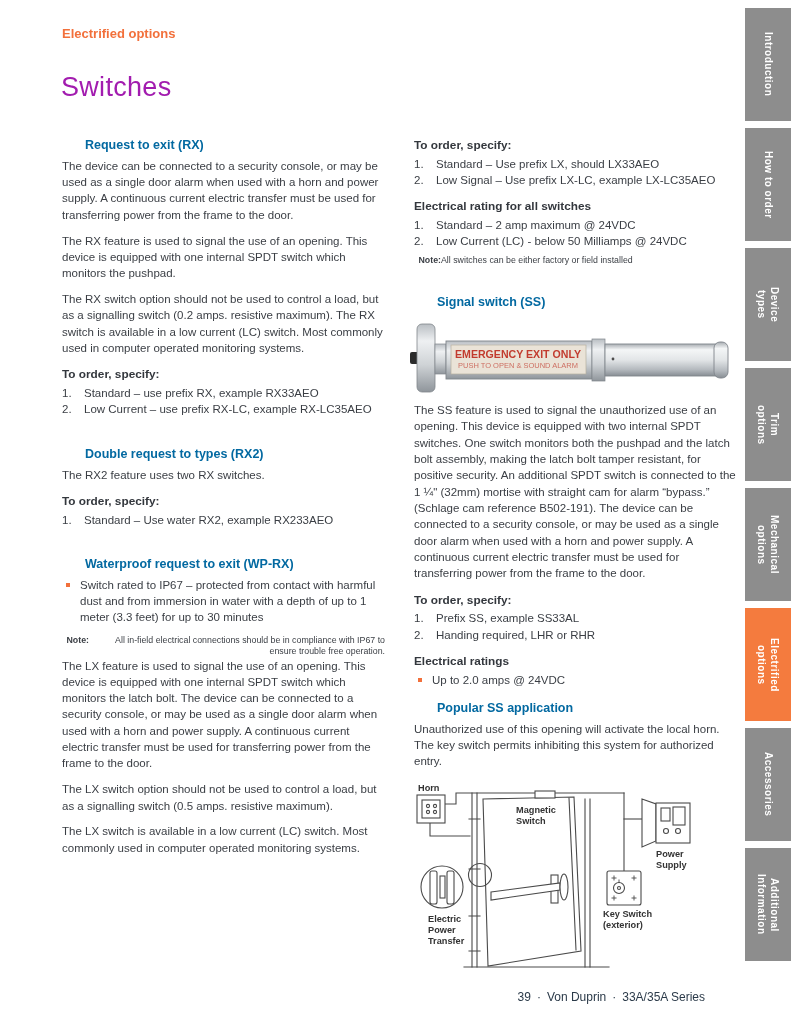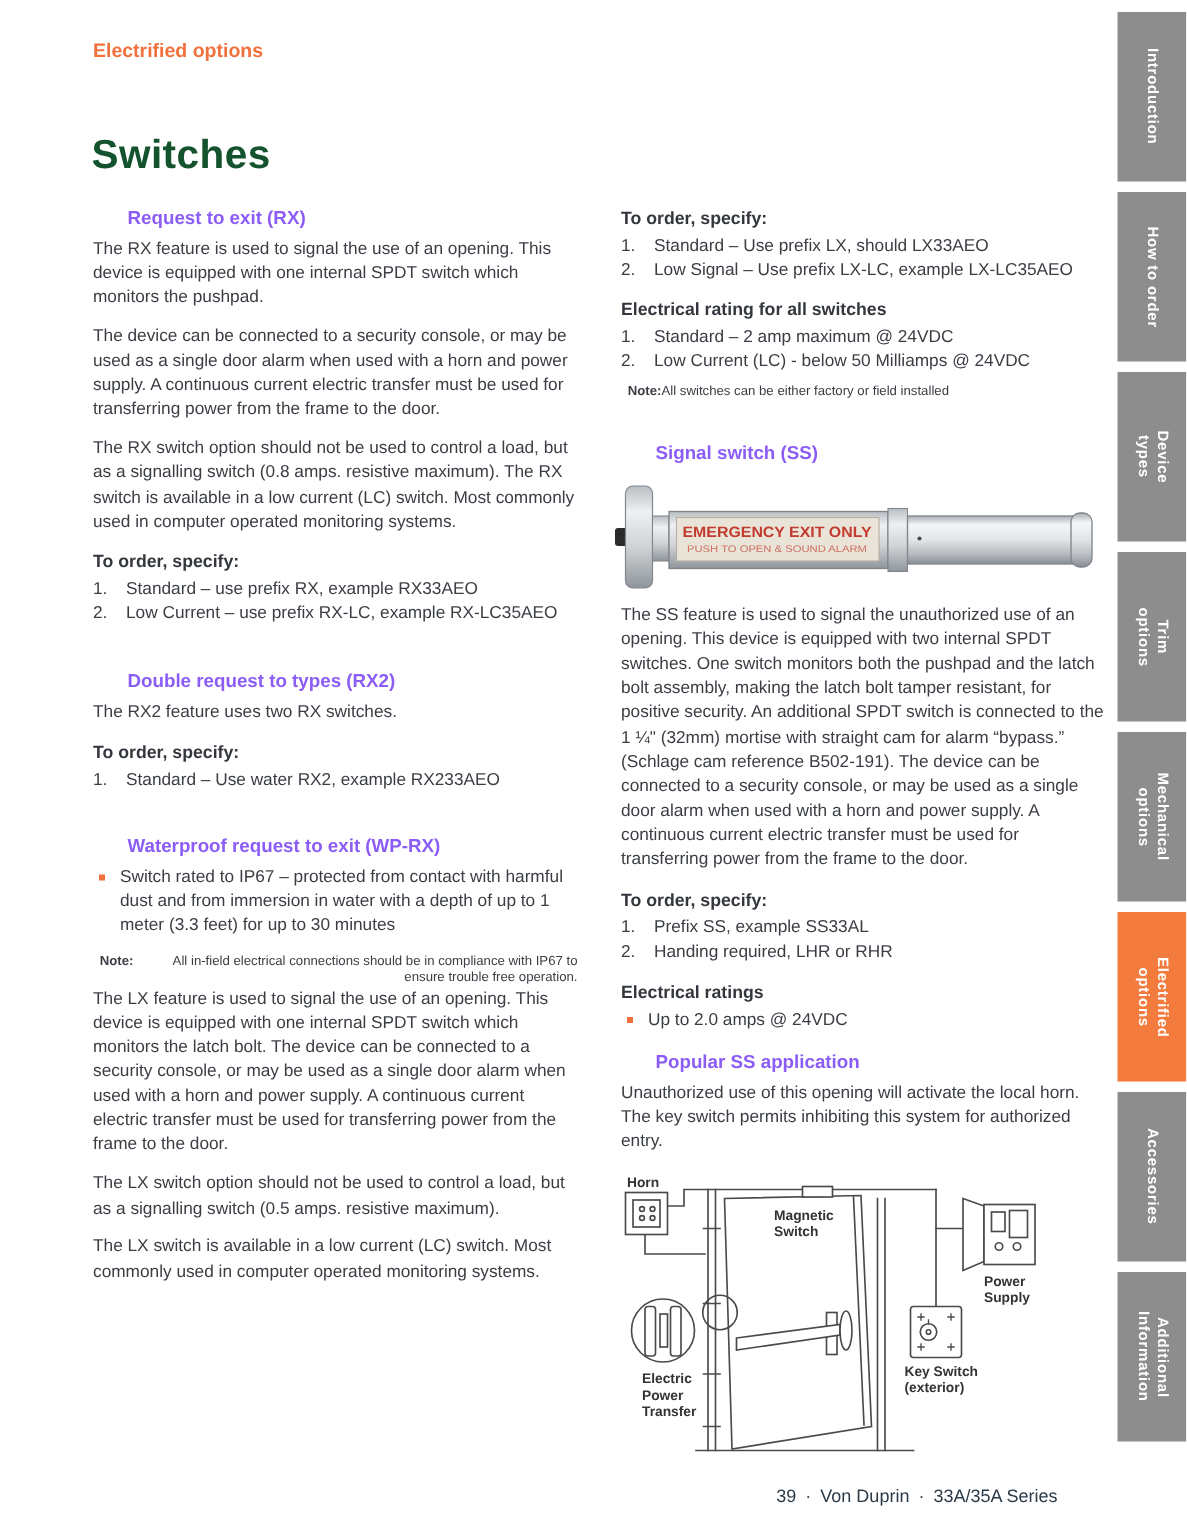"Switches" .title { color: #14532d -> #a21caf; font-weight: 700 -> 400; top: 88px -> 72px }
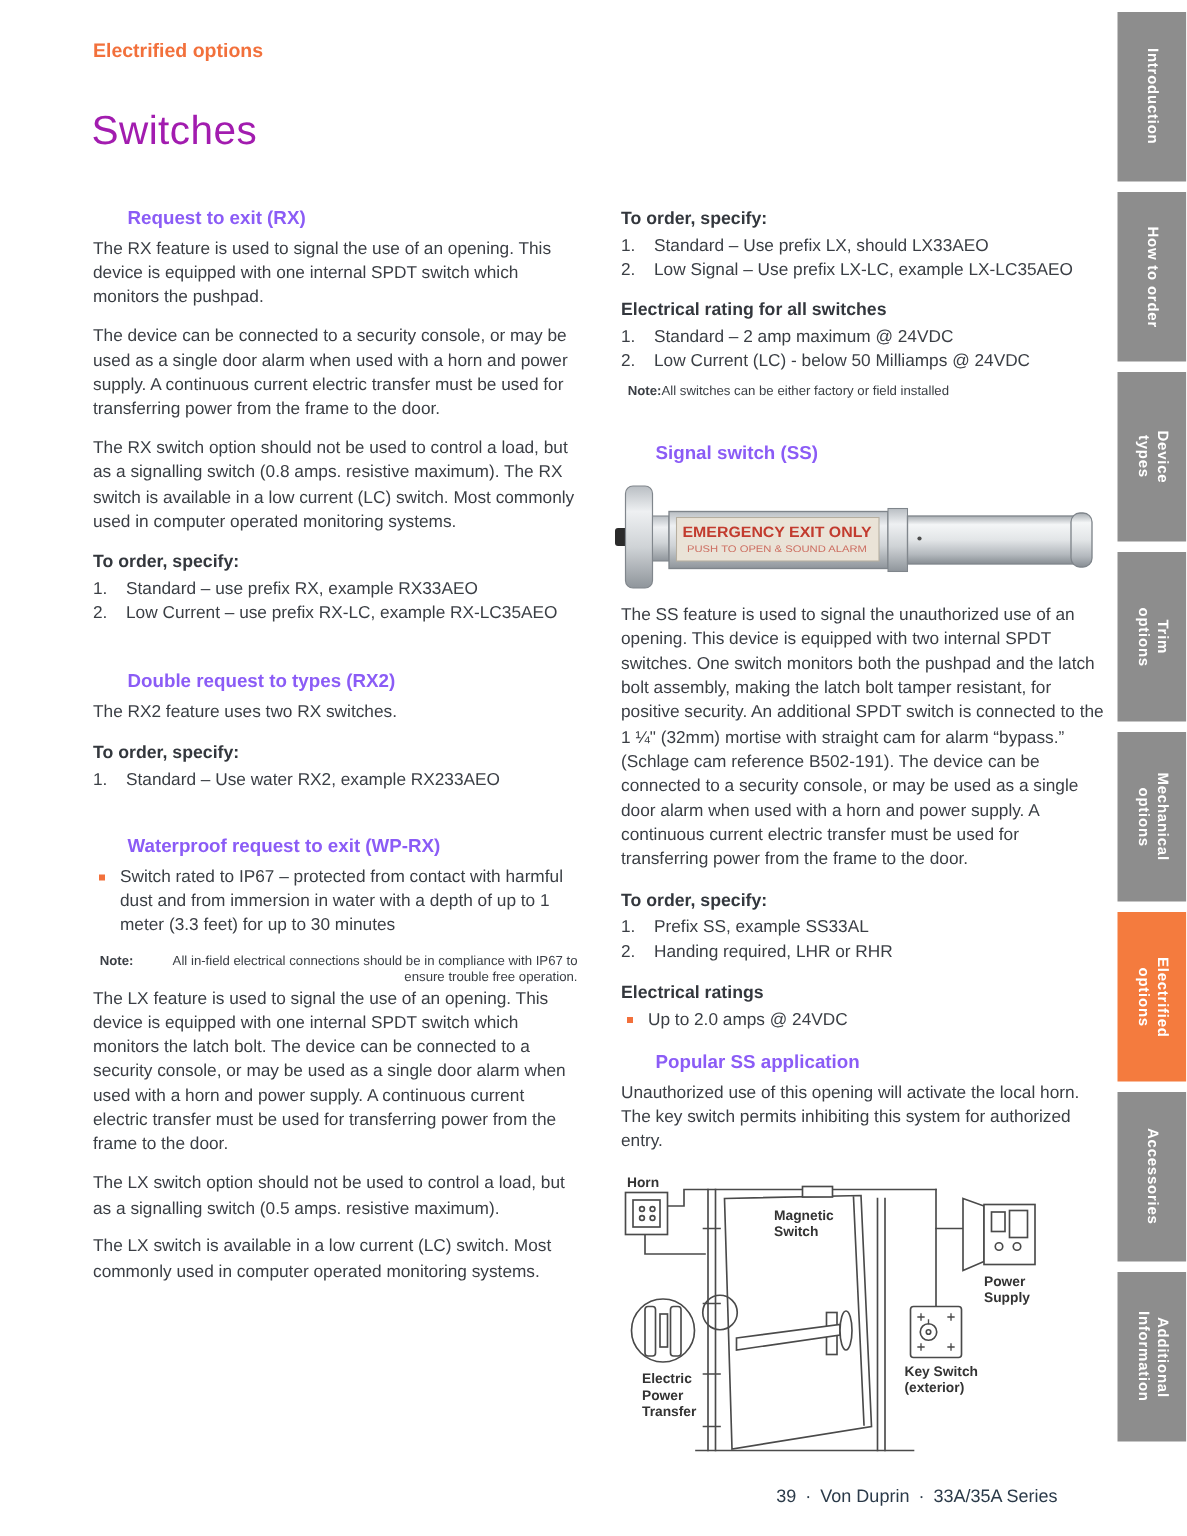"Request to exit (RX)" h3.sec { color: #8b5cf6 -> #0369a1 }
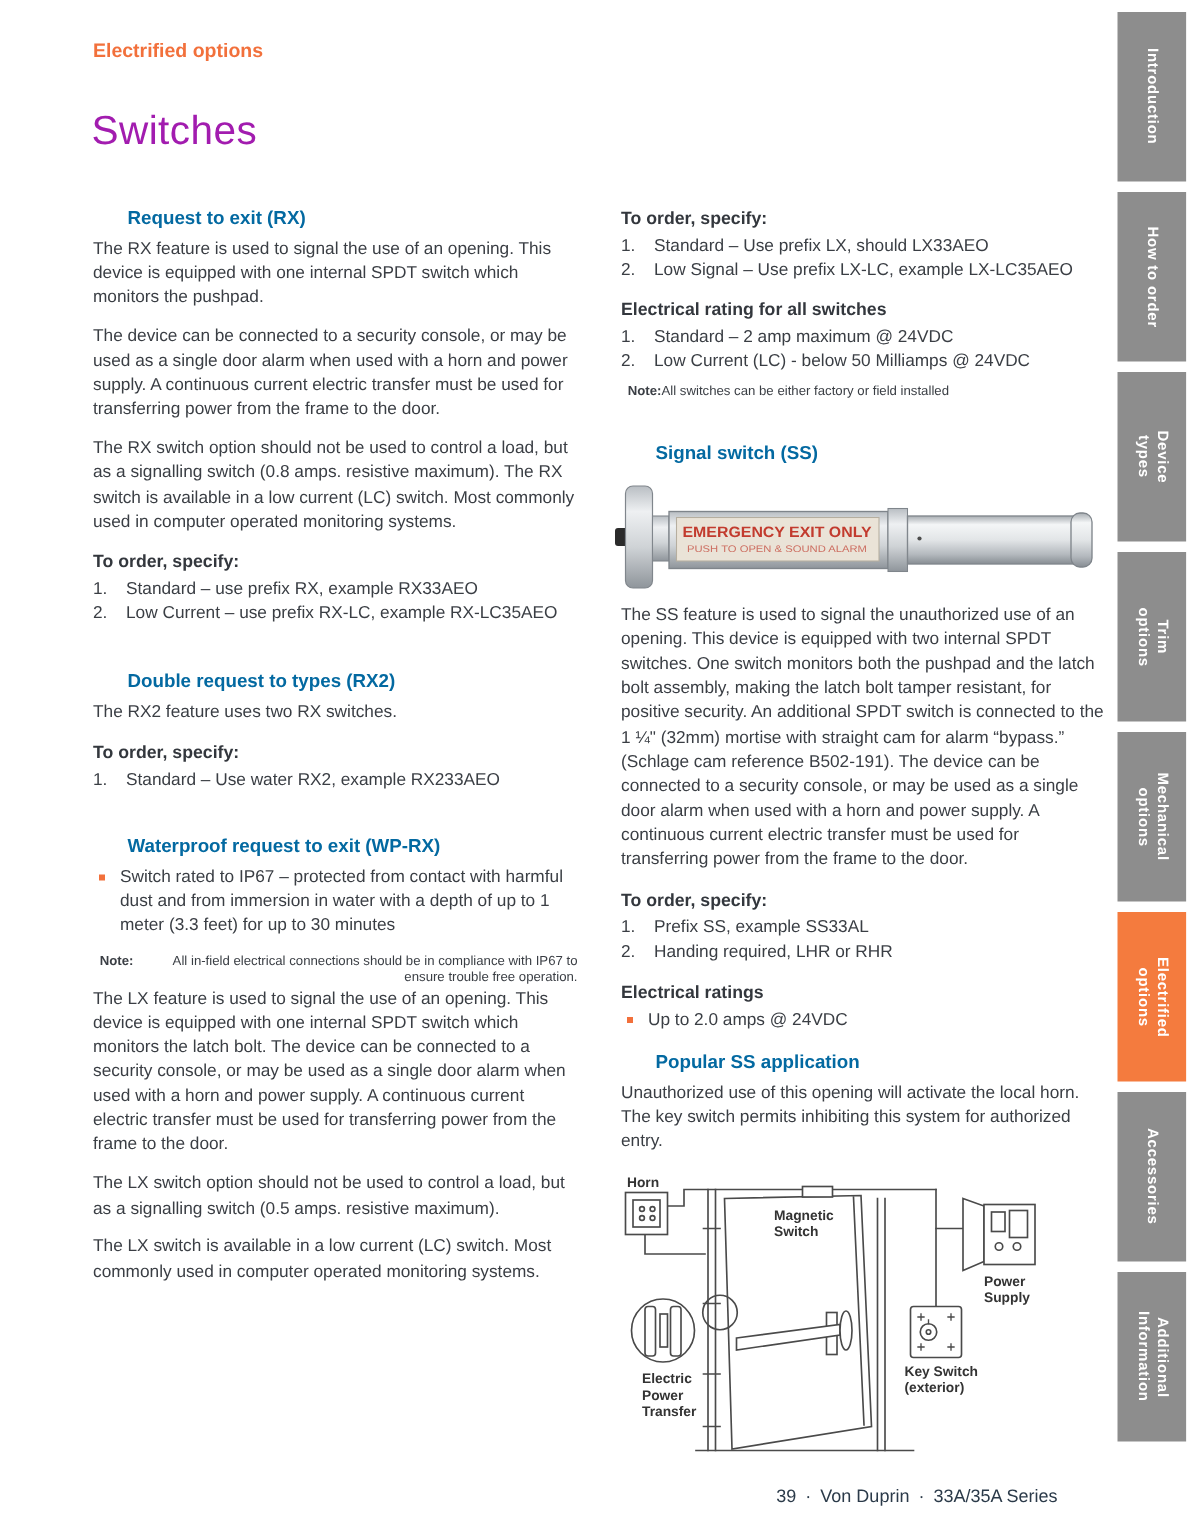"The RX feature is used" p { order: before "The device can be connected" -> after "The device can be connected" }
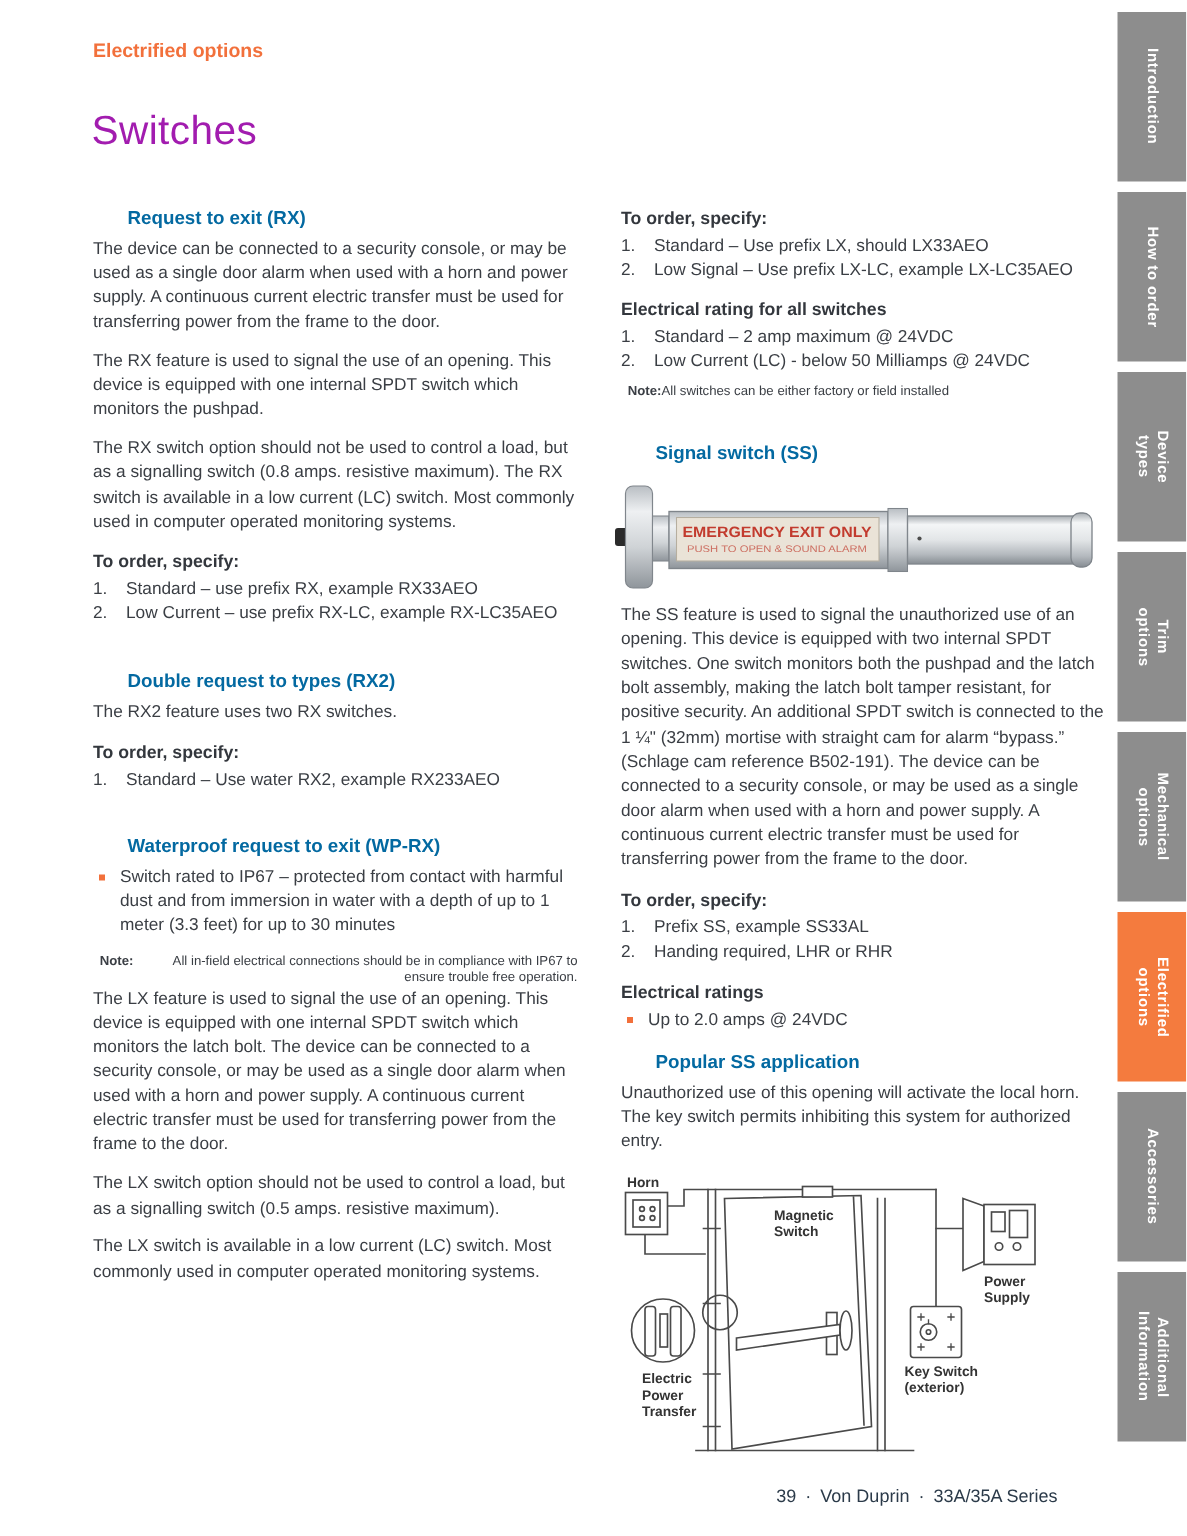"The RX switch option should" p { text: 0.8 -> 0.2 }
